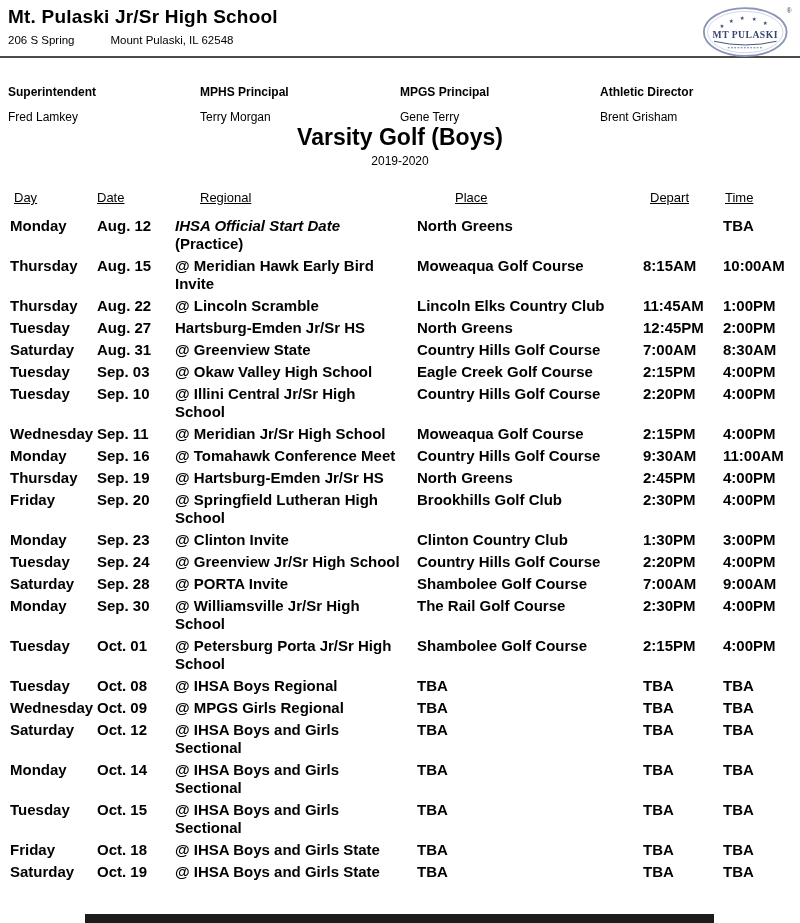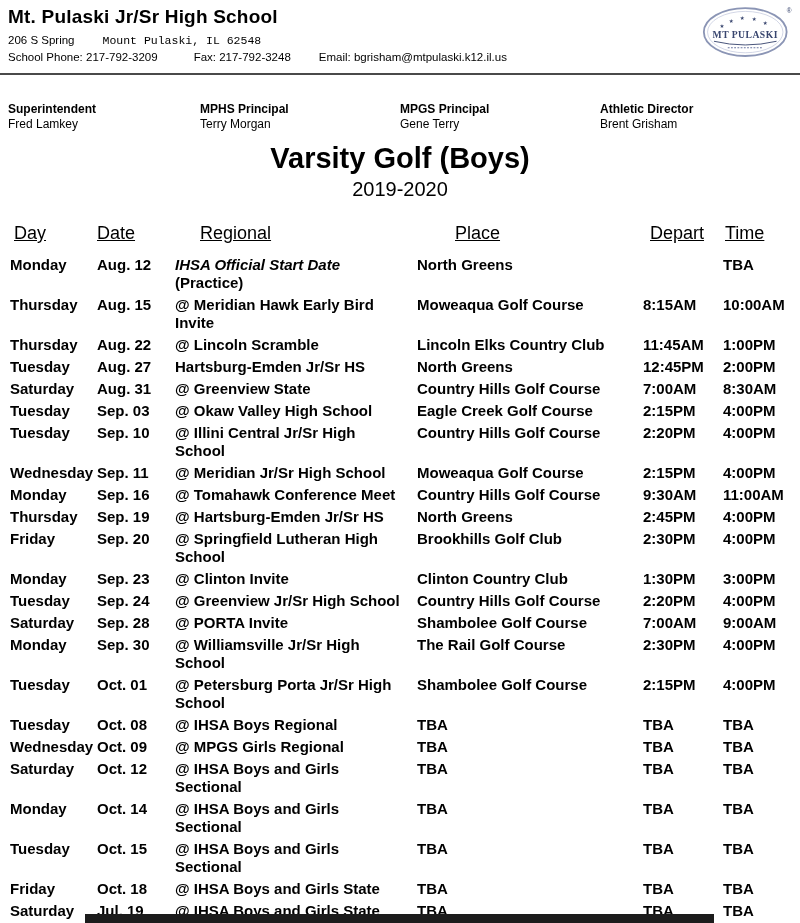"Mount Pulaski, IL 62548" .addr-line .city { font-family: Liberation Mono, monospace -> none; margin-left: 28px -> 36px }
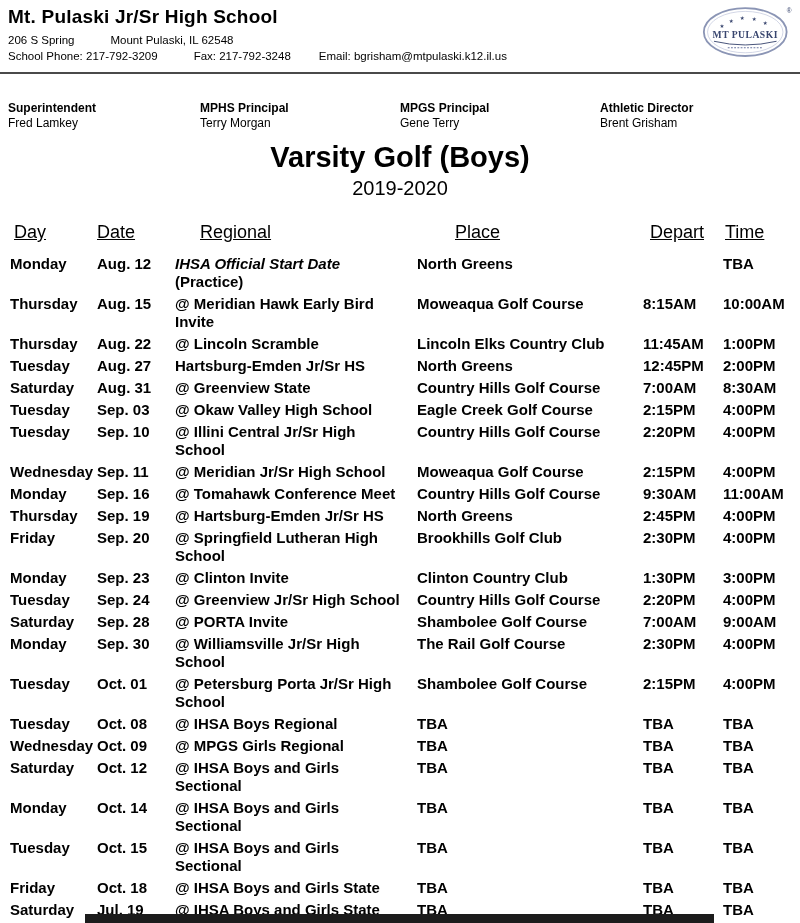"School Phone: 217-792-3209 Fax:" div.contact-line { html: <div> <span>School Phone: 217-792-3209</span><span>Fax: 217-792-3248</span><span>Email: bgrisham@mtpulaski.k12.il.us</span> </div> -> none }
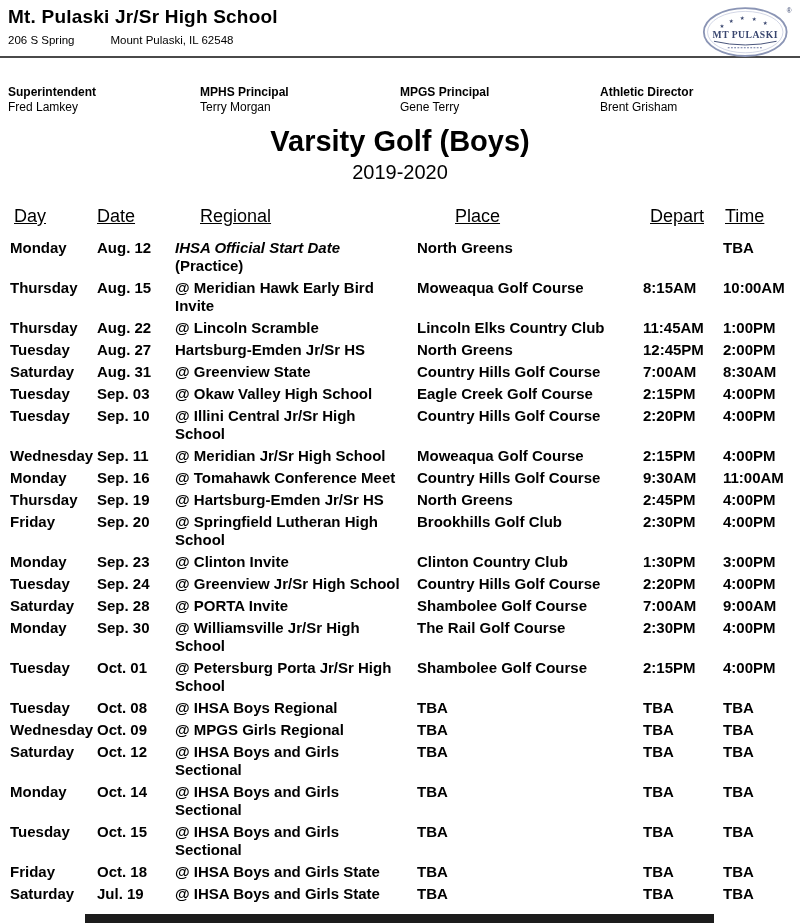"Fred Lamkey" .staff-name { margin-top: 1px -> 11px }
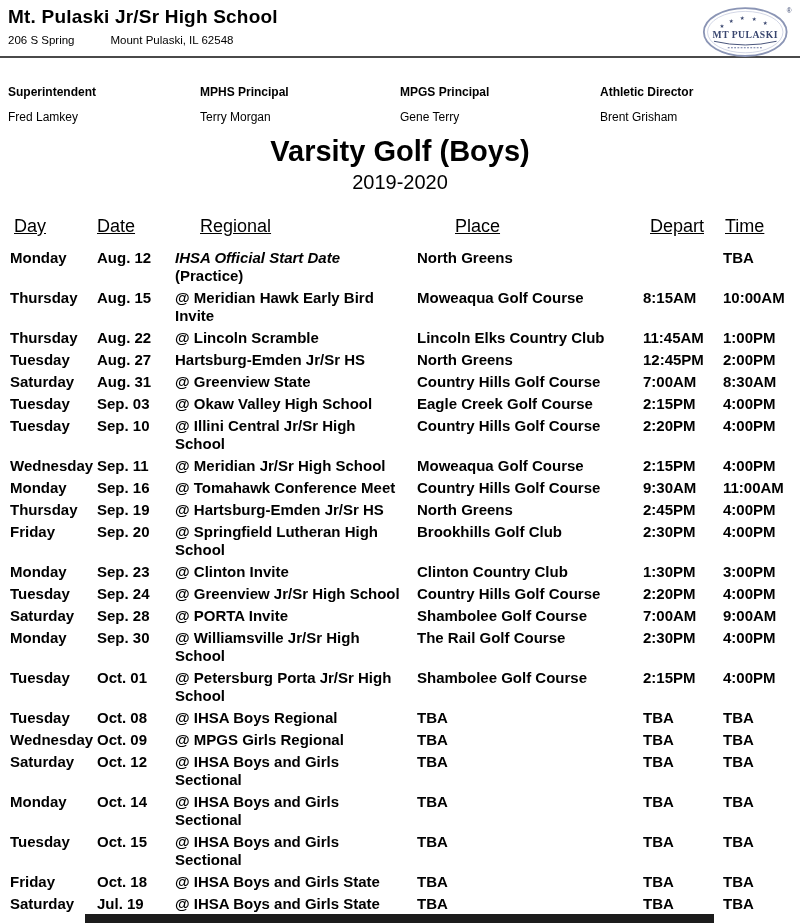"Varsity Golf (Boys)" .doc-title { font-size: 29px -> 23px; margin-top: 11px -> none }
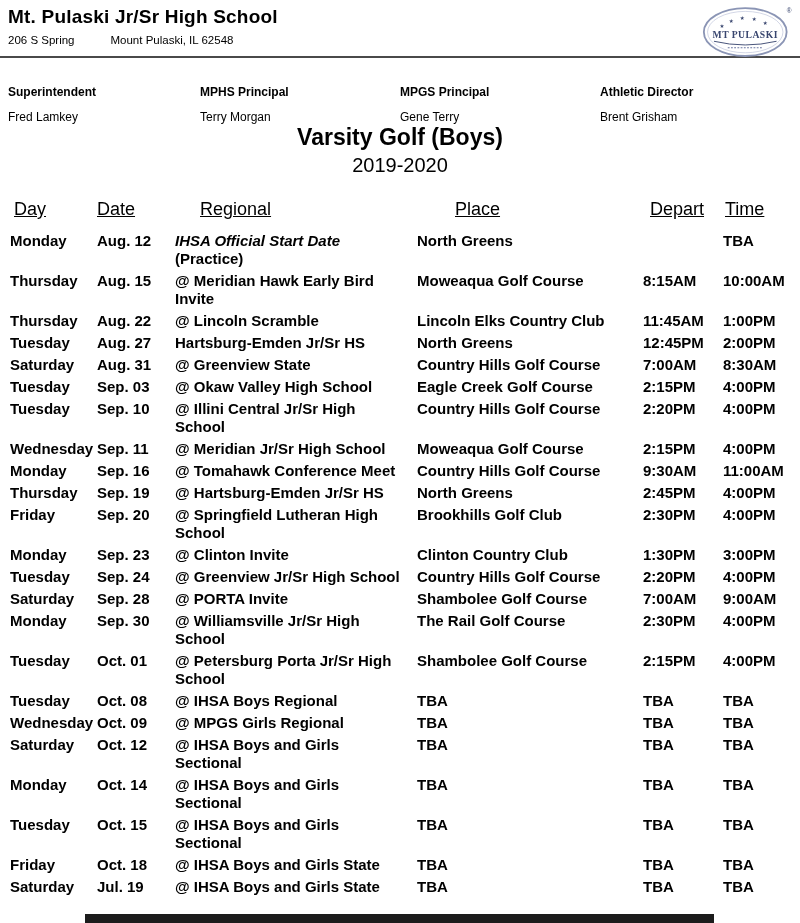"2019-2020" .doc-season { font-size: 20px -> 12px }
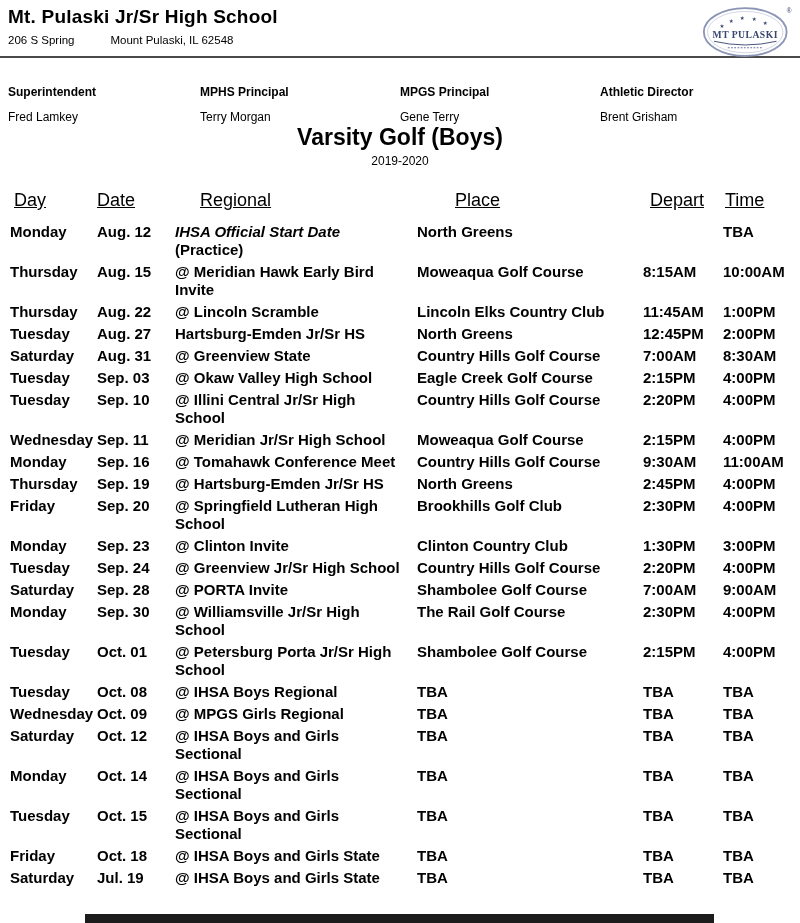"Day" table.schedule th { font-size: 18px -> 13px }
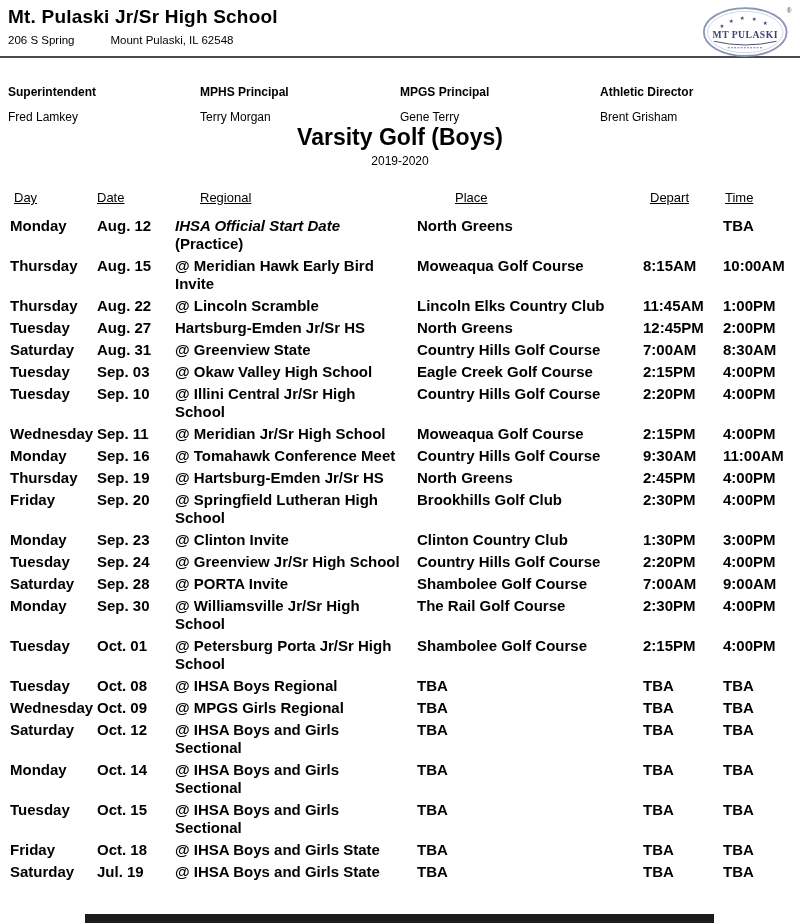"Jul. 19" td { text: Jul -> Oct }
